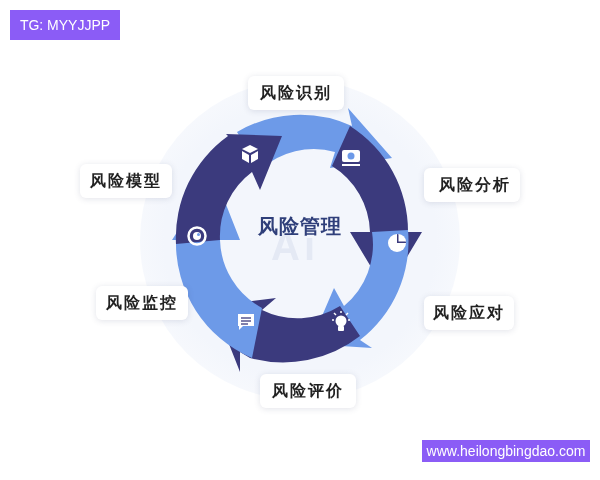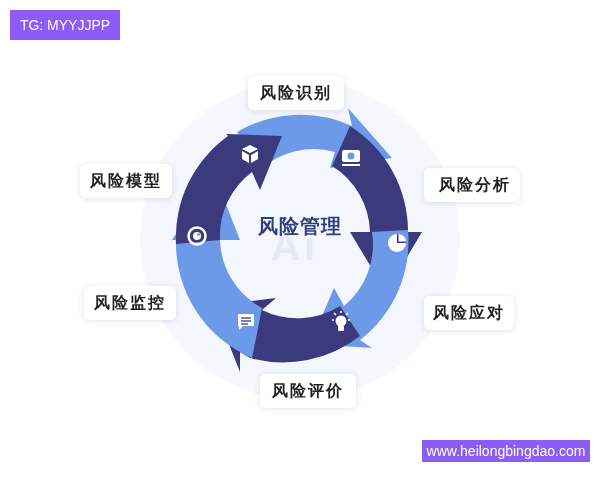"风险监控" div.label-box { left: 84px -> 96px }
